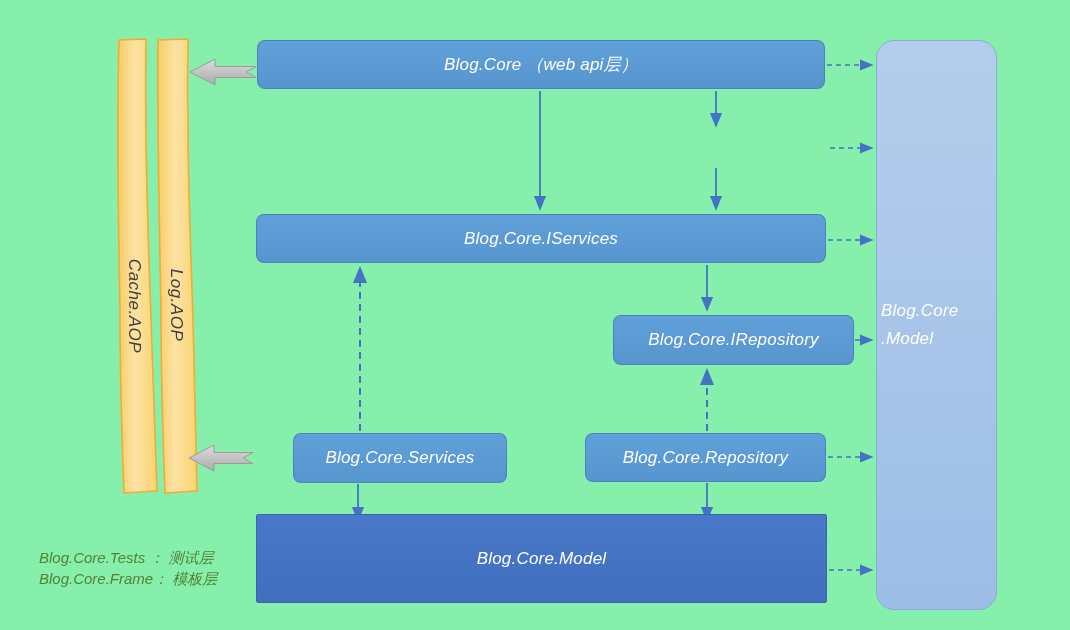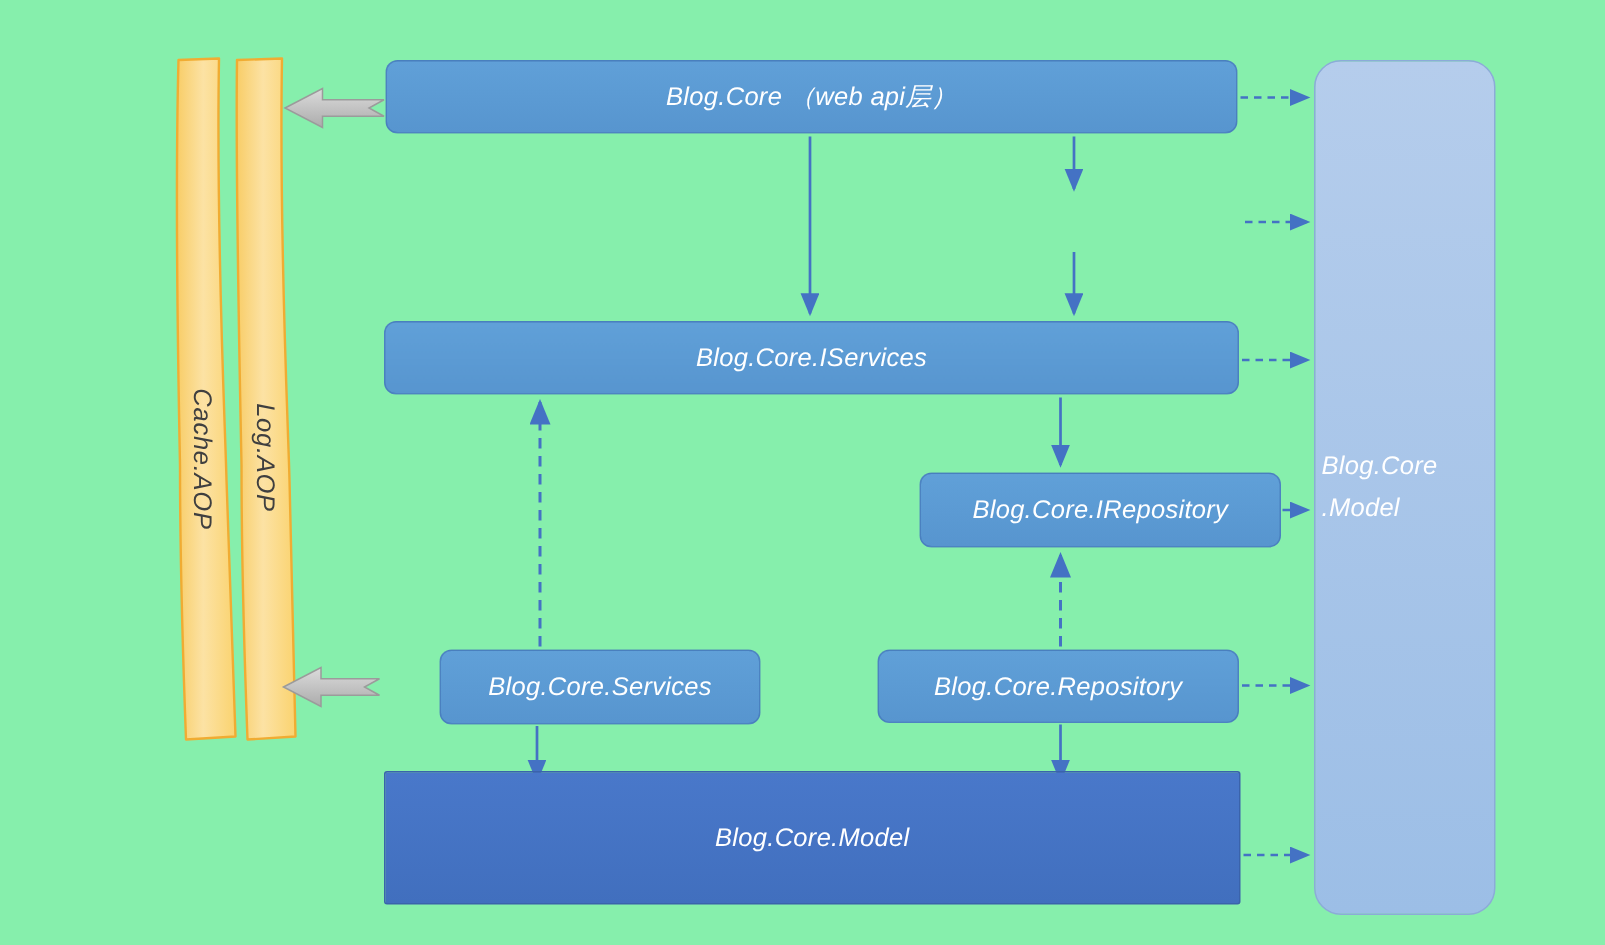"Blog.Core.Tests ： 测试层" div.legend { html: none -> <div> <div>Blog.Core.Tests ： 测试层</div> <div>Blog.Core.Frame： 模板层</div> </div> }
